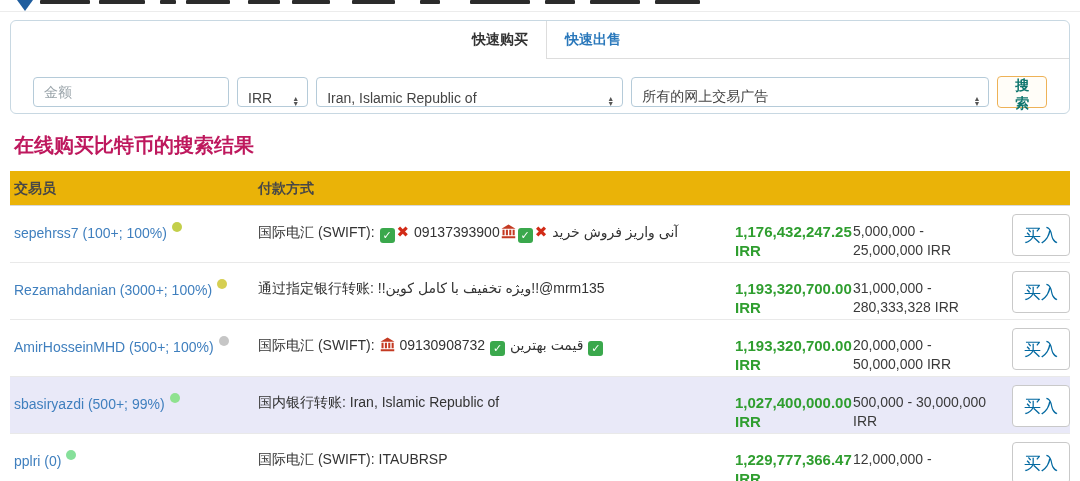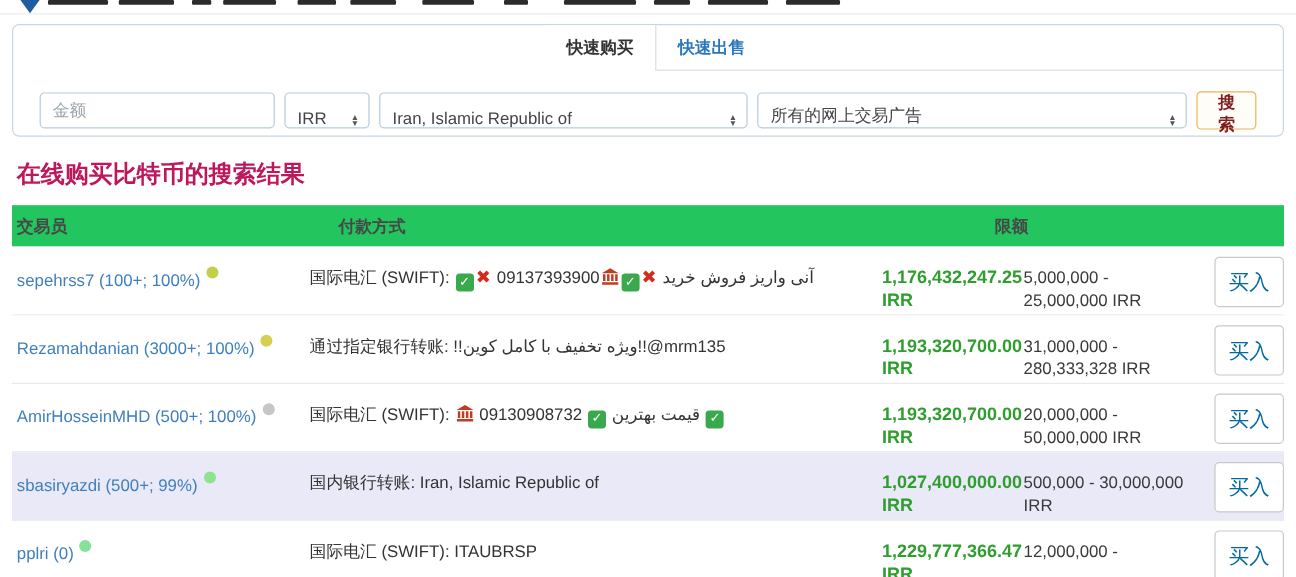"搜索" .btn-search { color: #7f1d1d -> #0f766e }
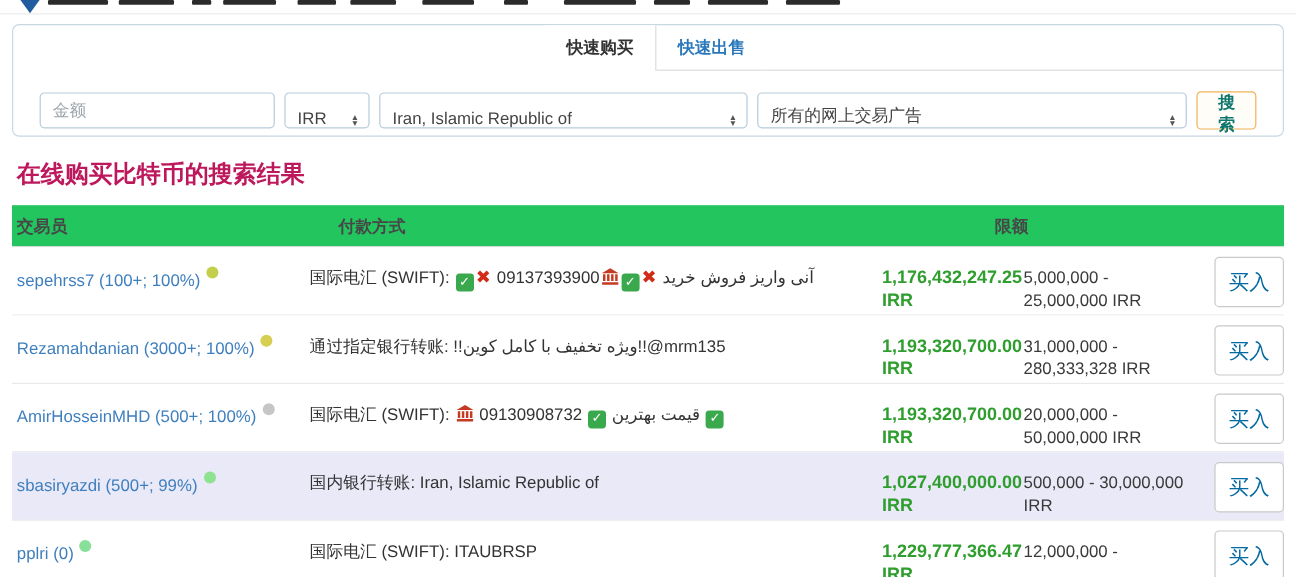"交易员" .thead { background: #22c55e -> #eab308; gap: 24px -> none }
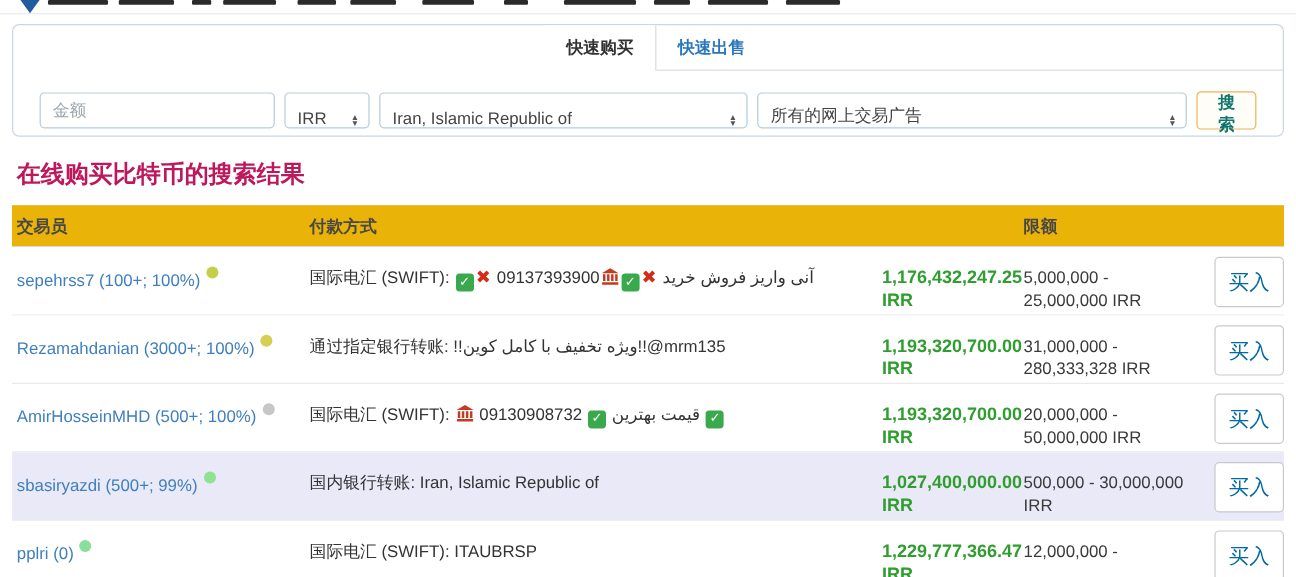"限额" div.cell { html: <div>限额</div> -> none }
